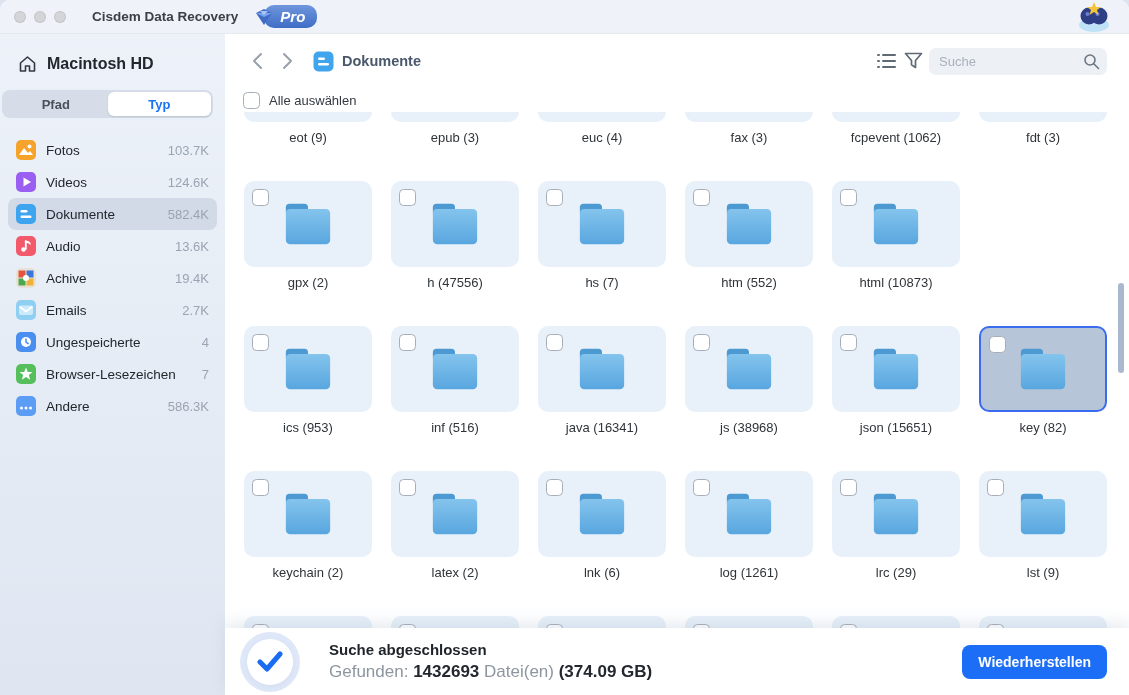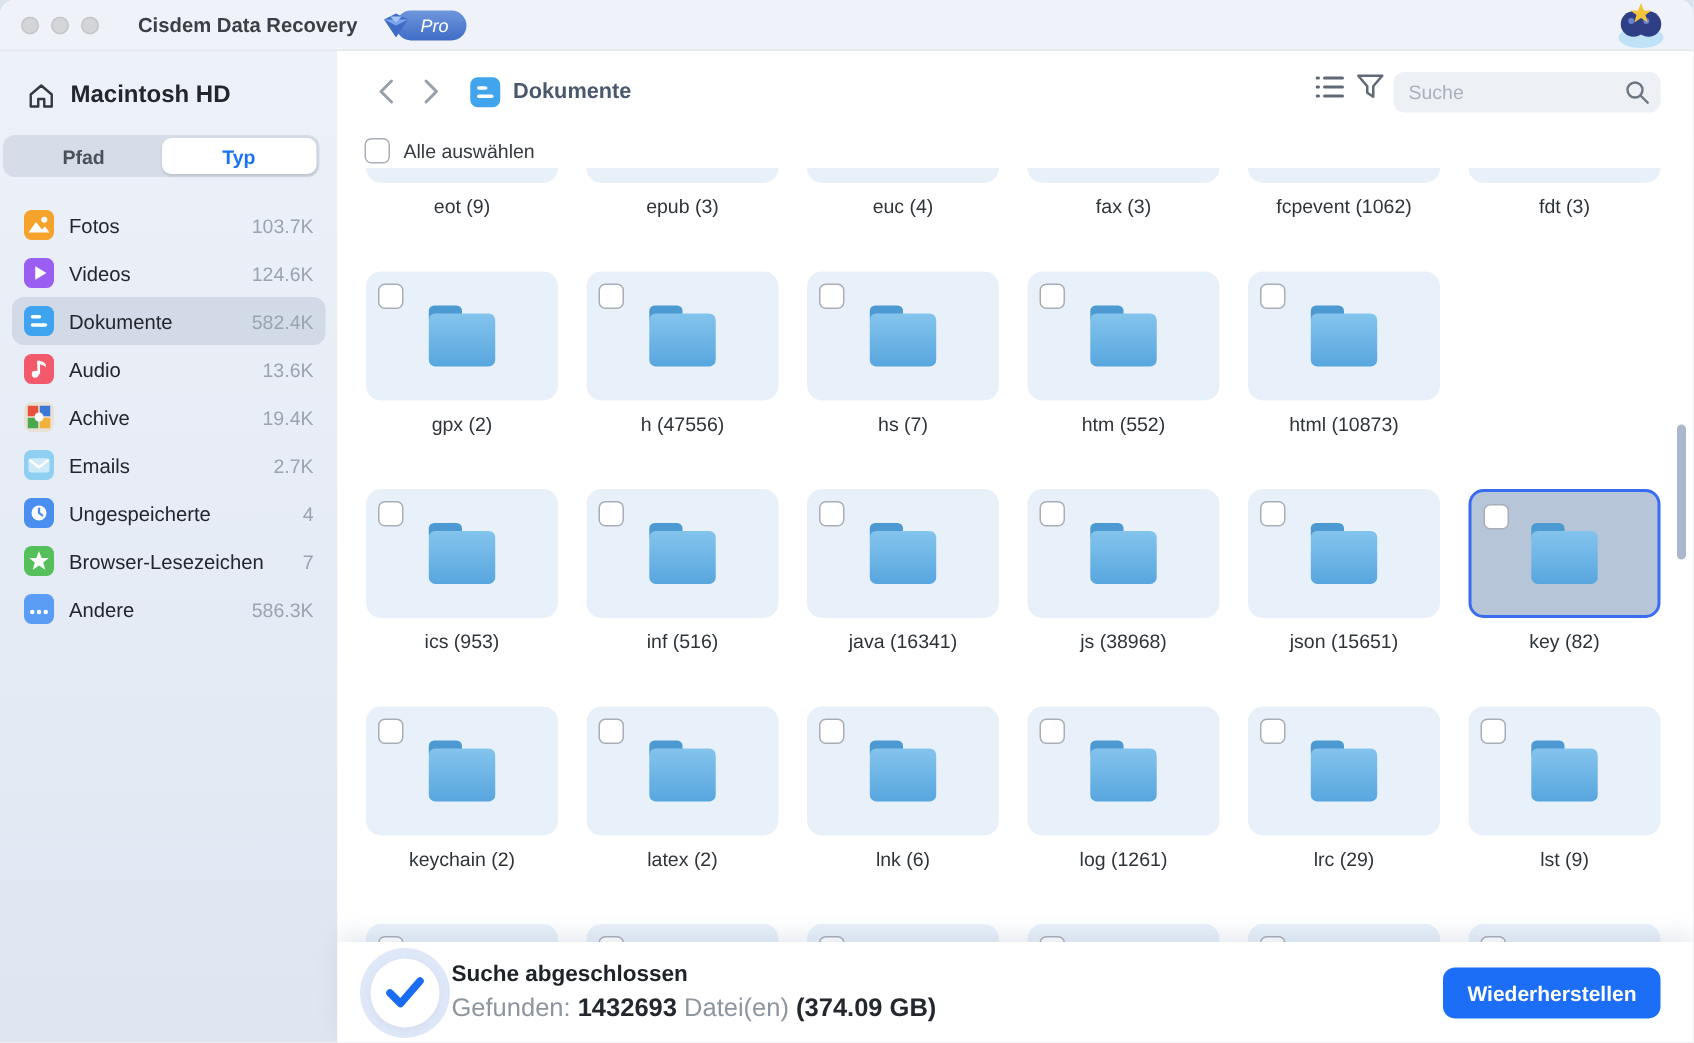"Pro" .pro-pill { font-size: 12px -> 15px; font-weight: 400 -> 700 }
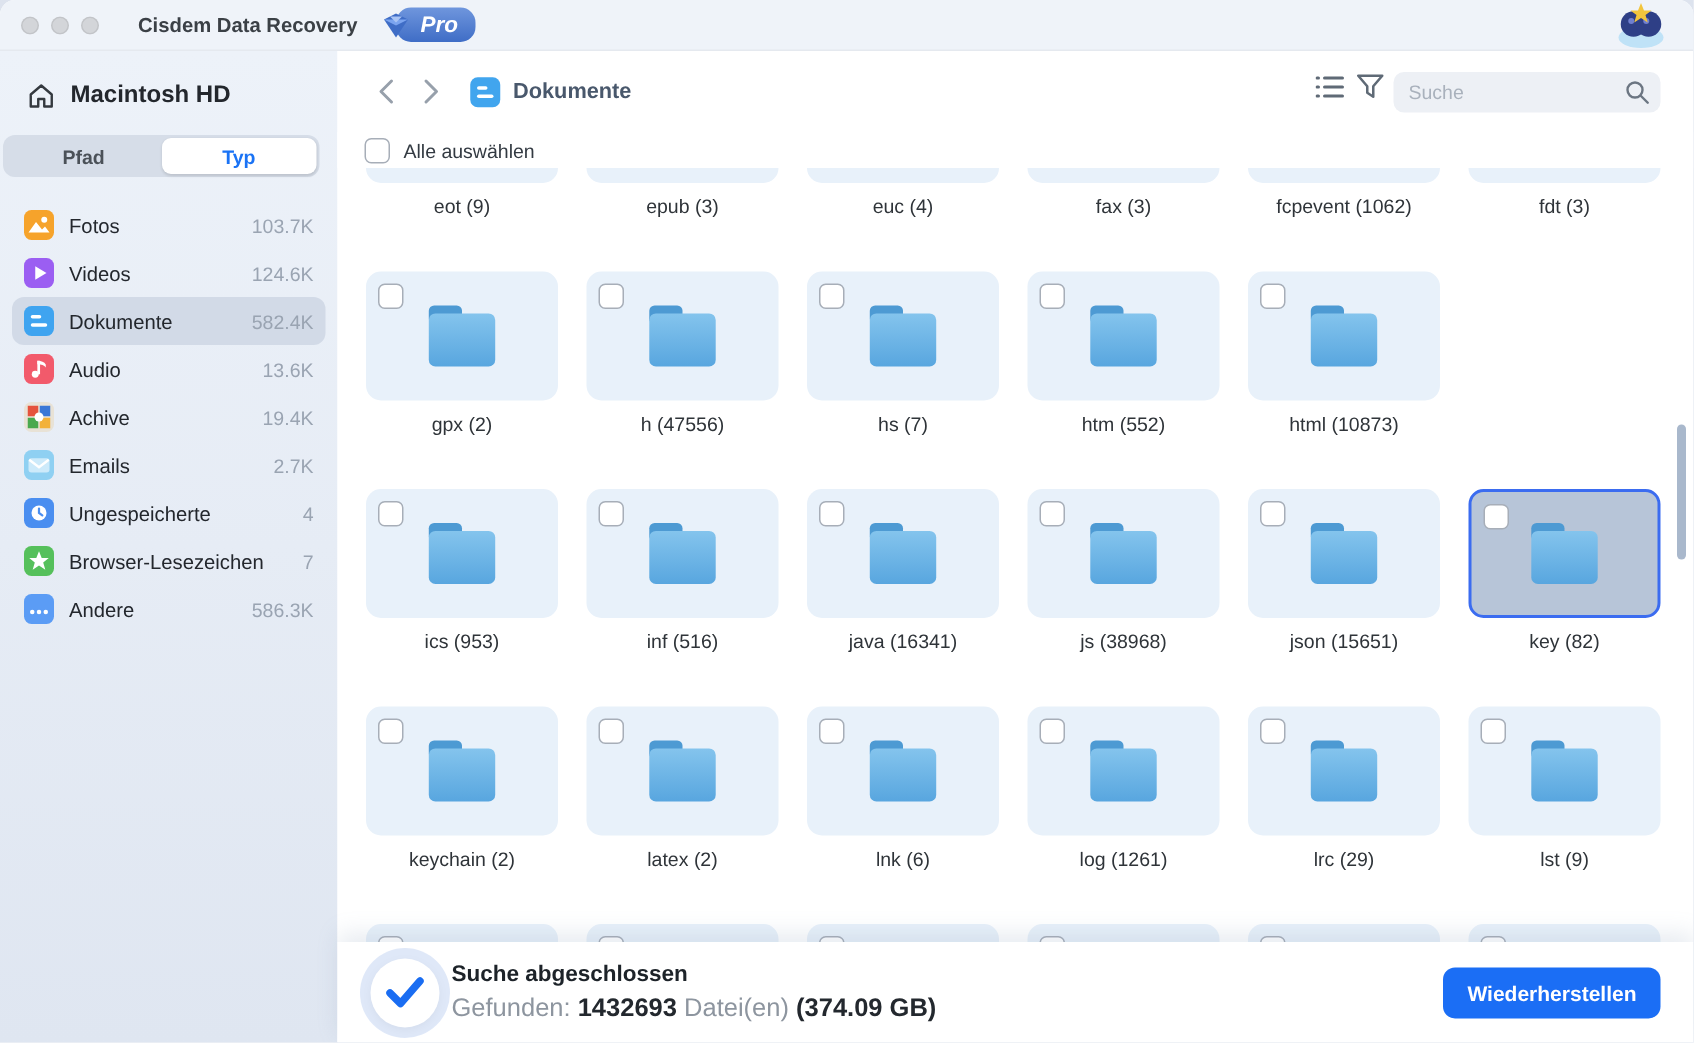"Suche" .toolbar-right { align-items: none -> center }
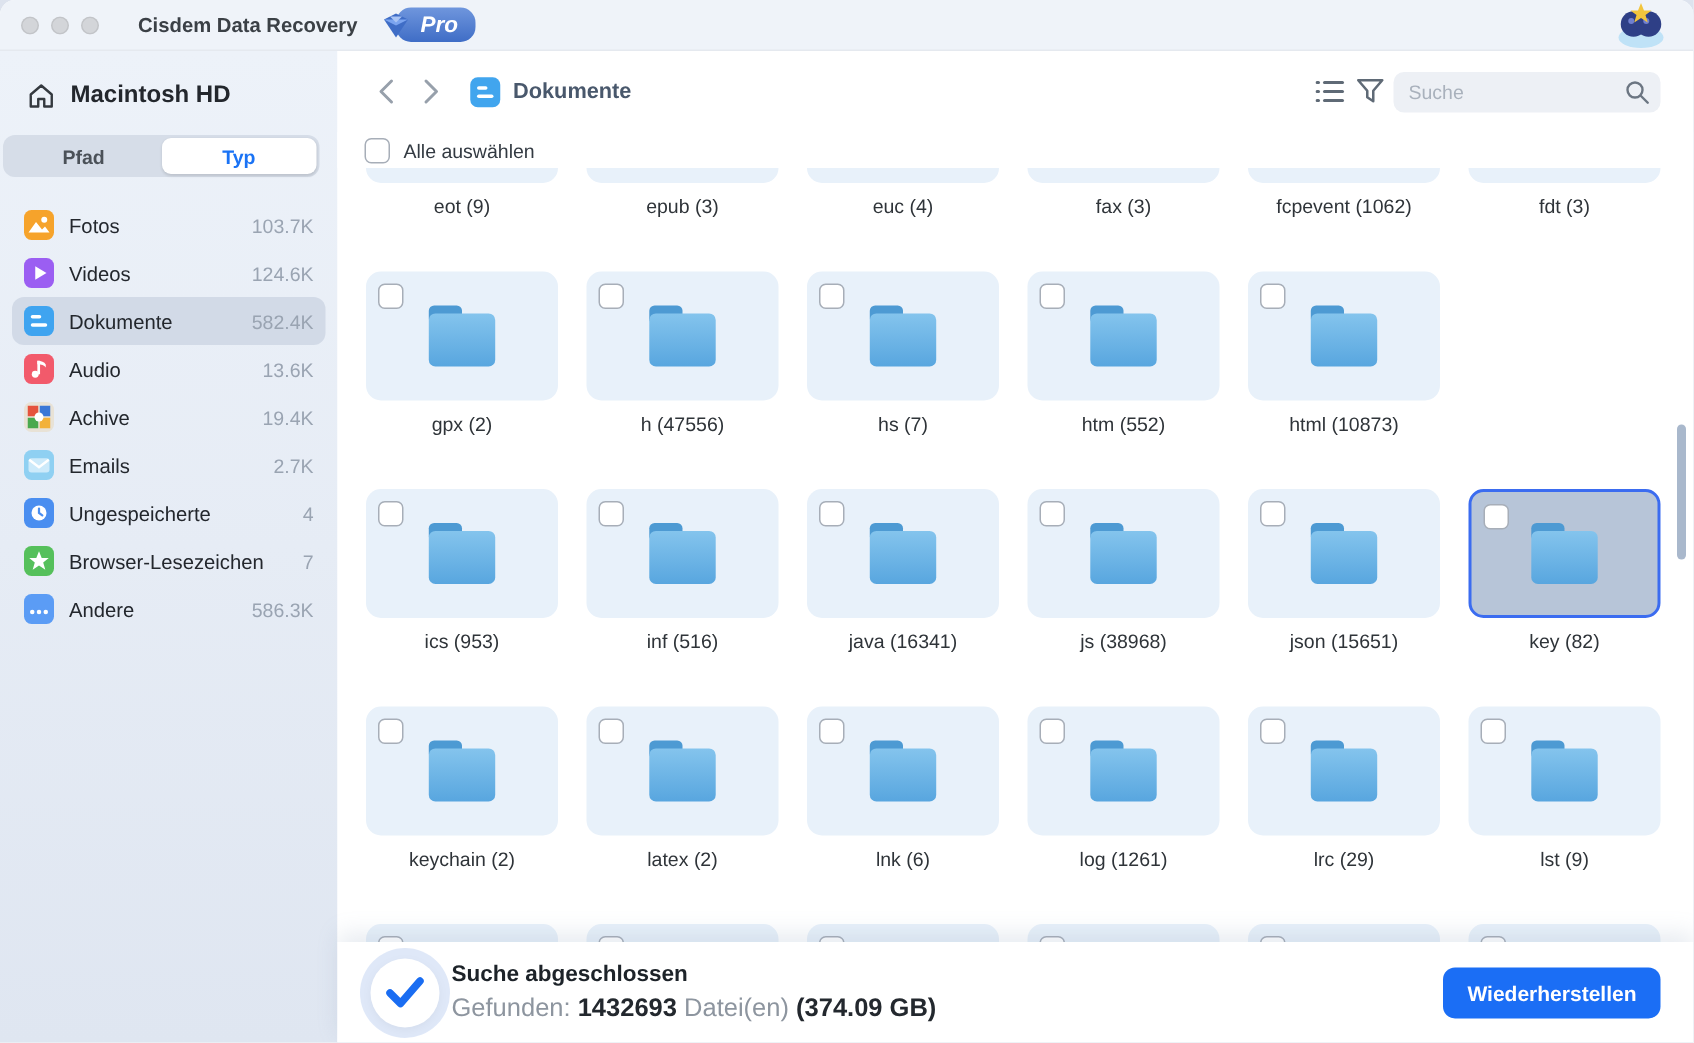"Suche abgeschlossen" .status-text { margin-left: 8px -> 36px }
